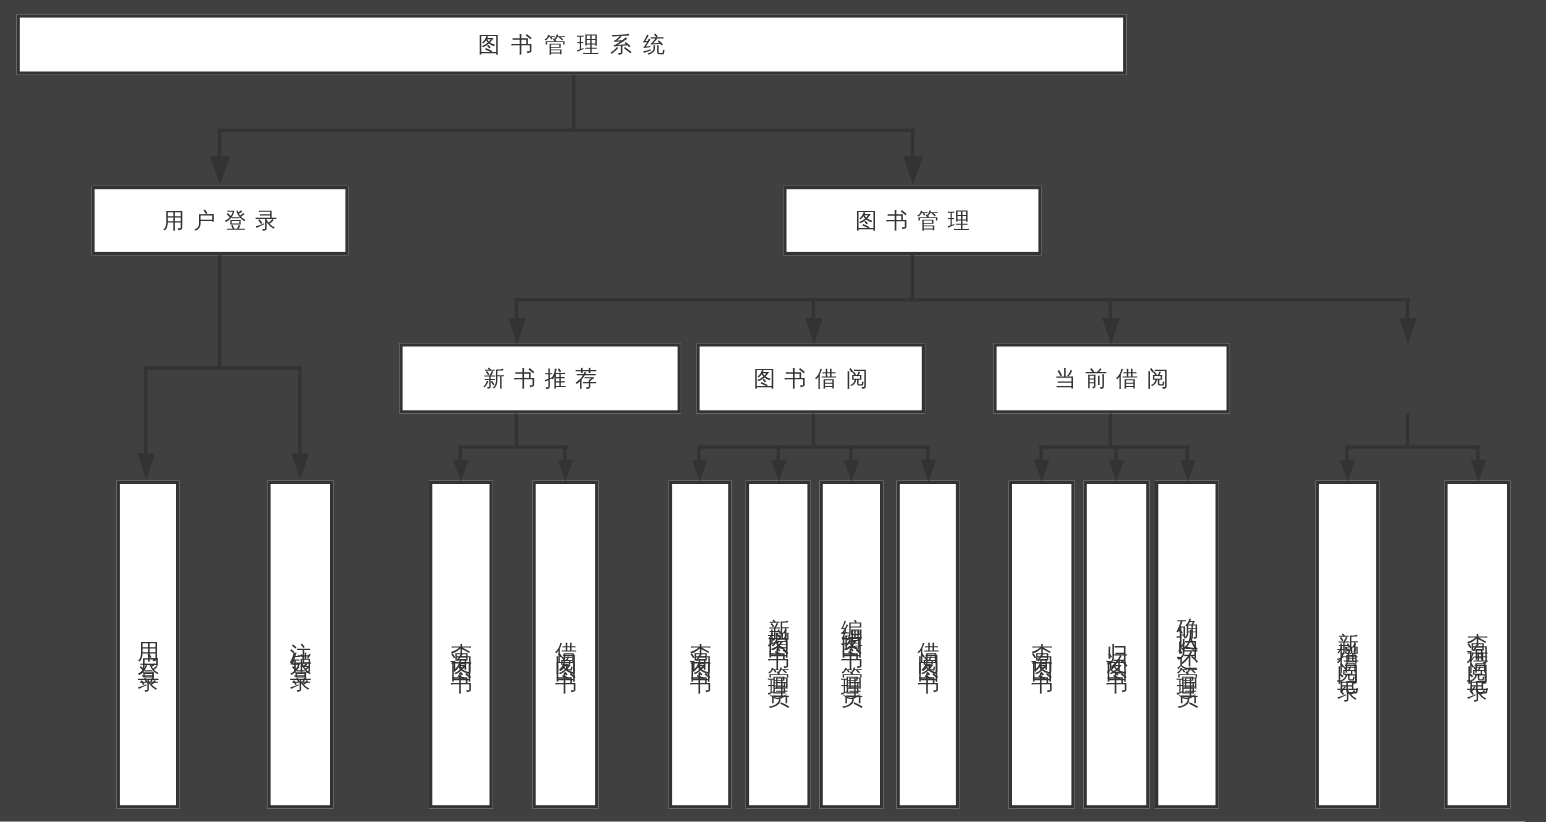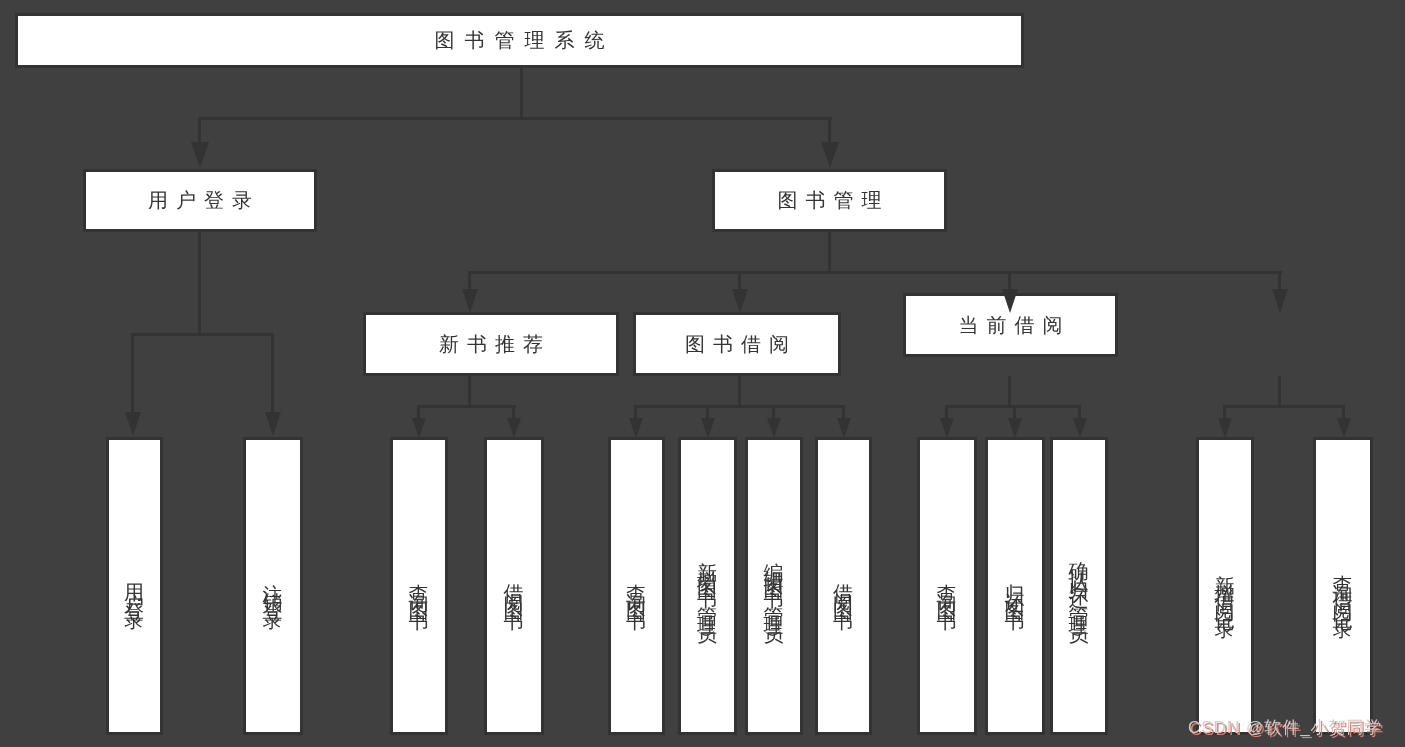"当前借阅" div.node { top: 293px -> 312px }
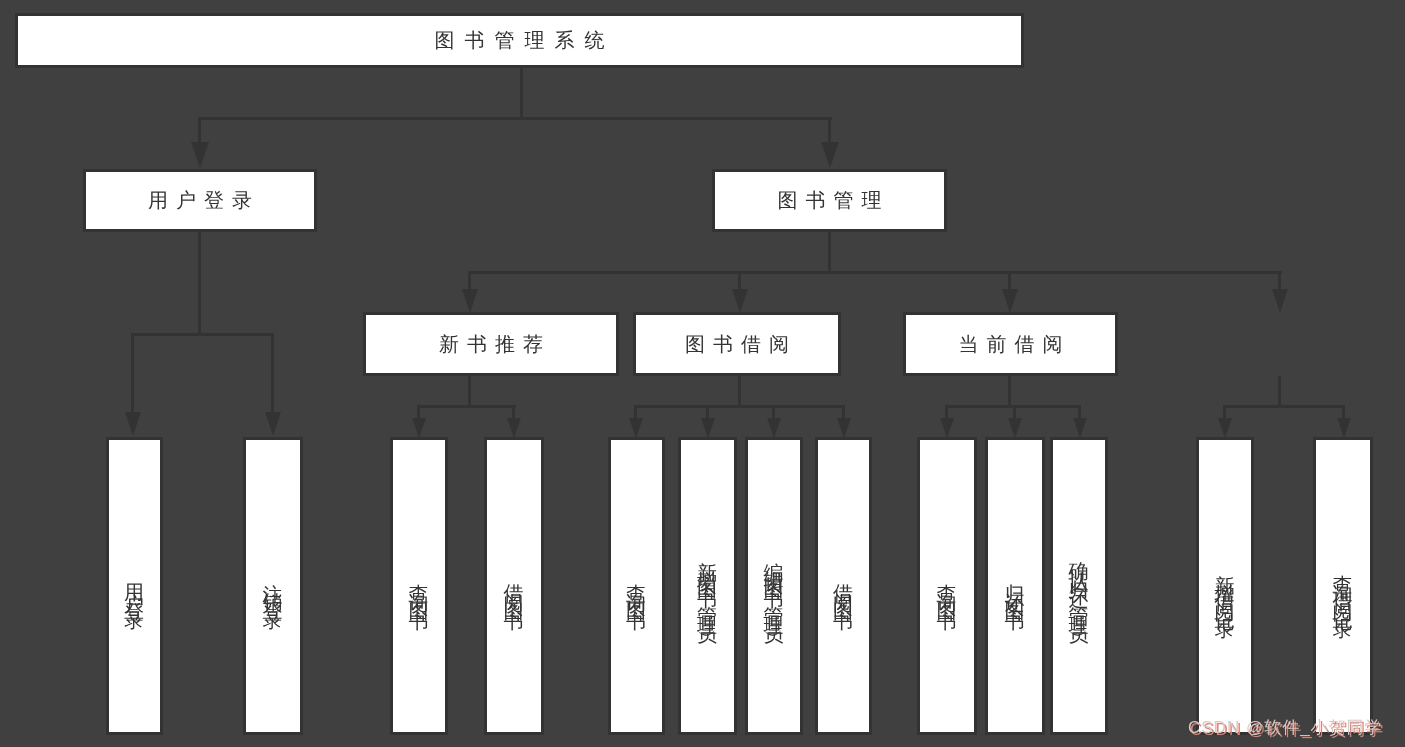"CSDN @软件_小贺同学" div.watermark { html: <div>CSDN @软件_小贺同学</div> -> none }
